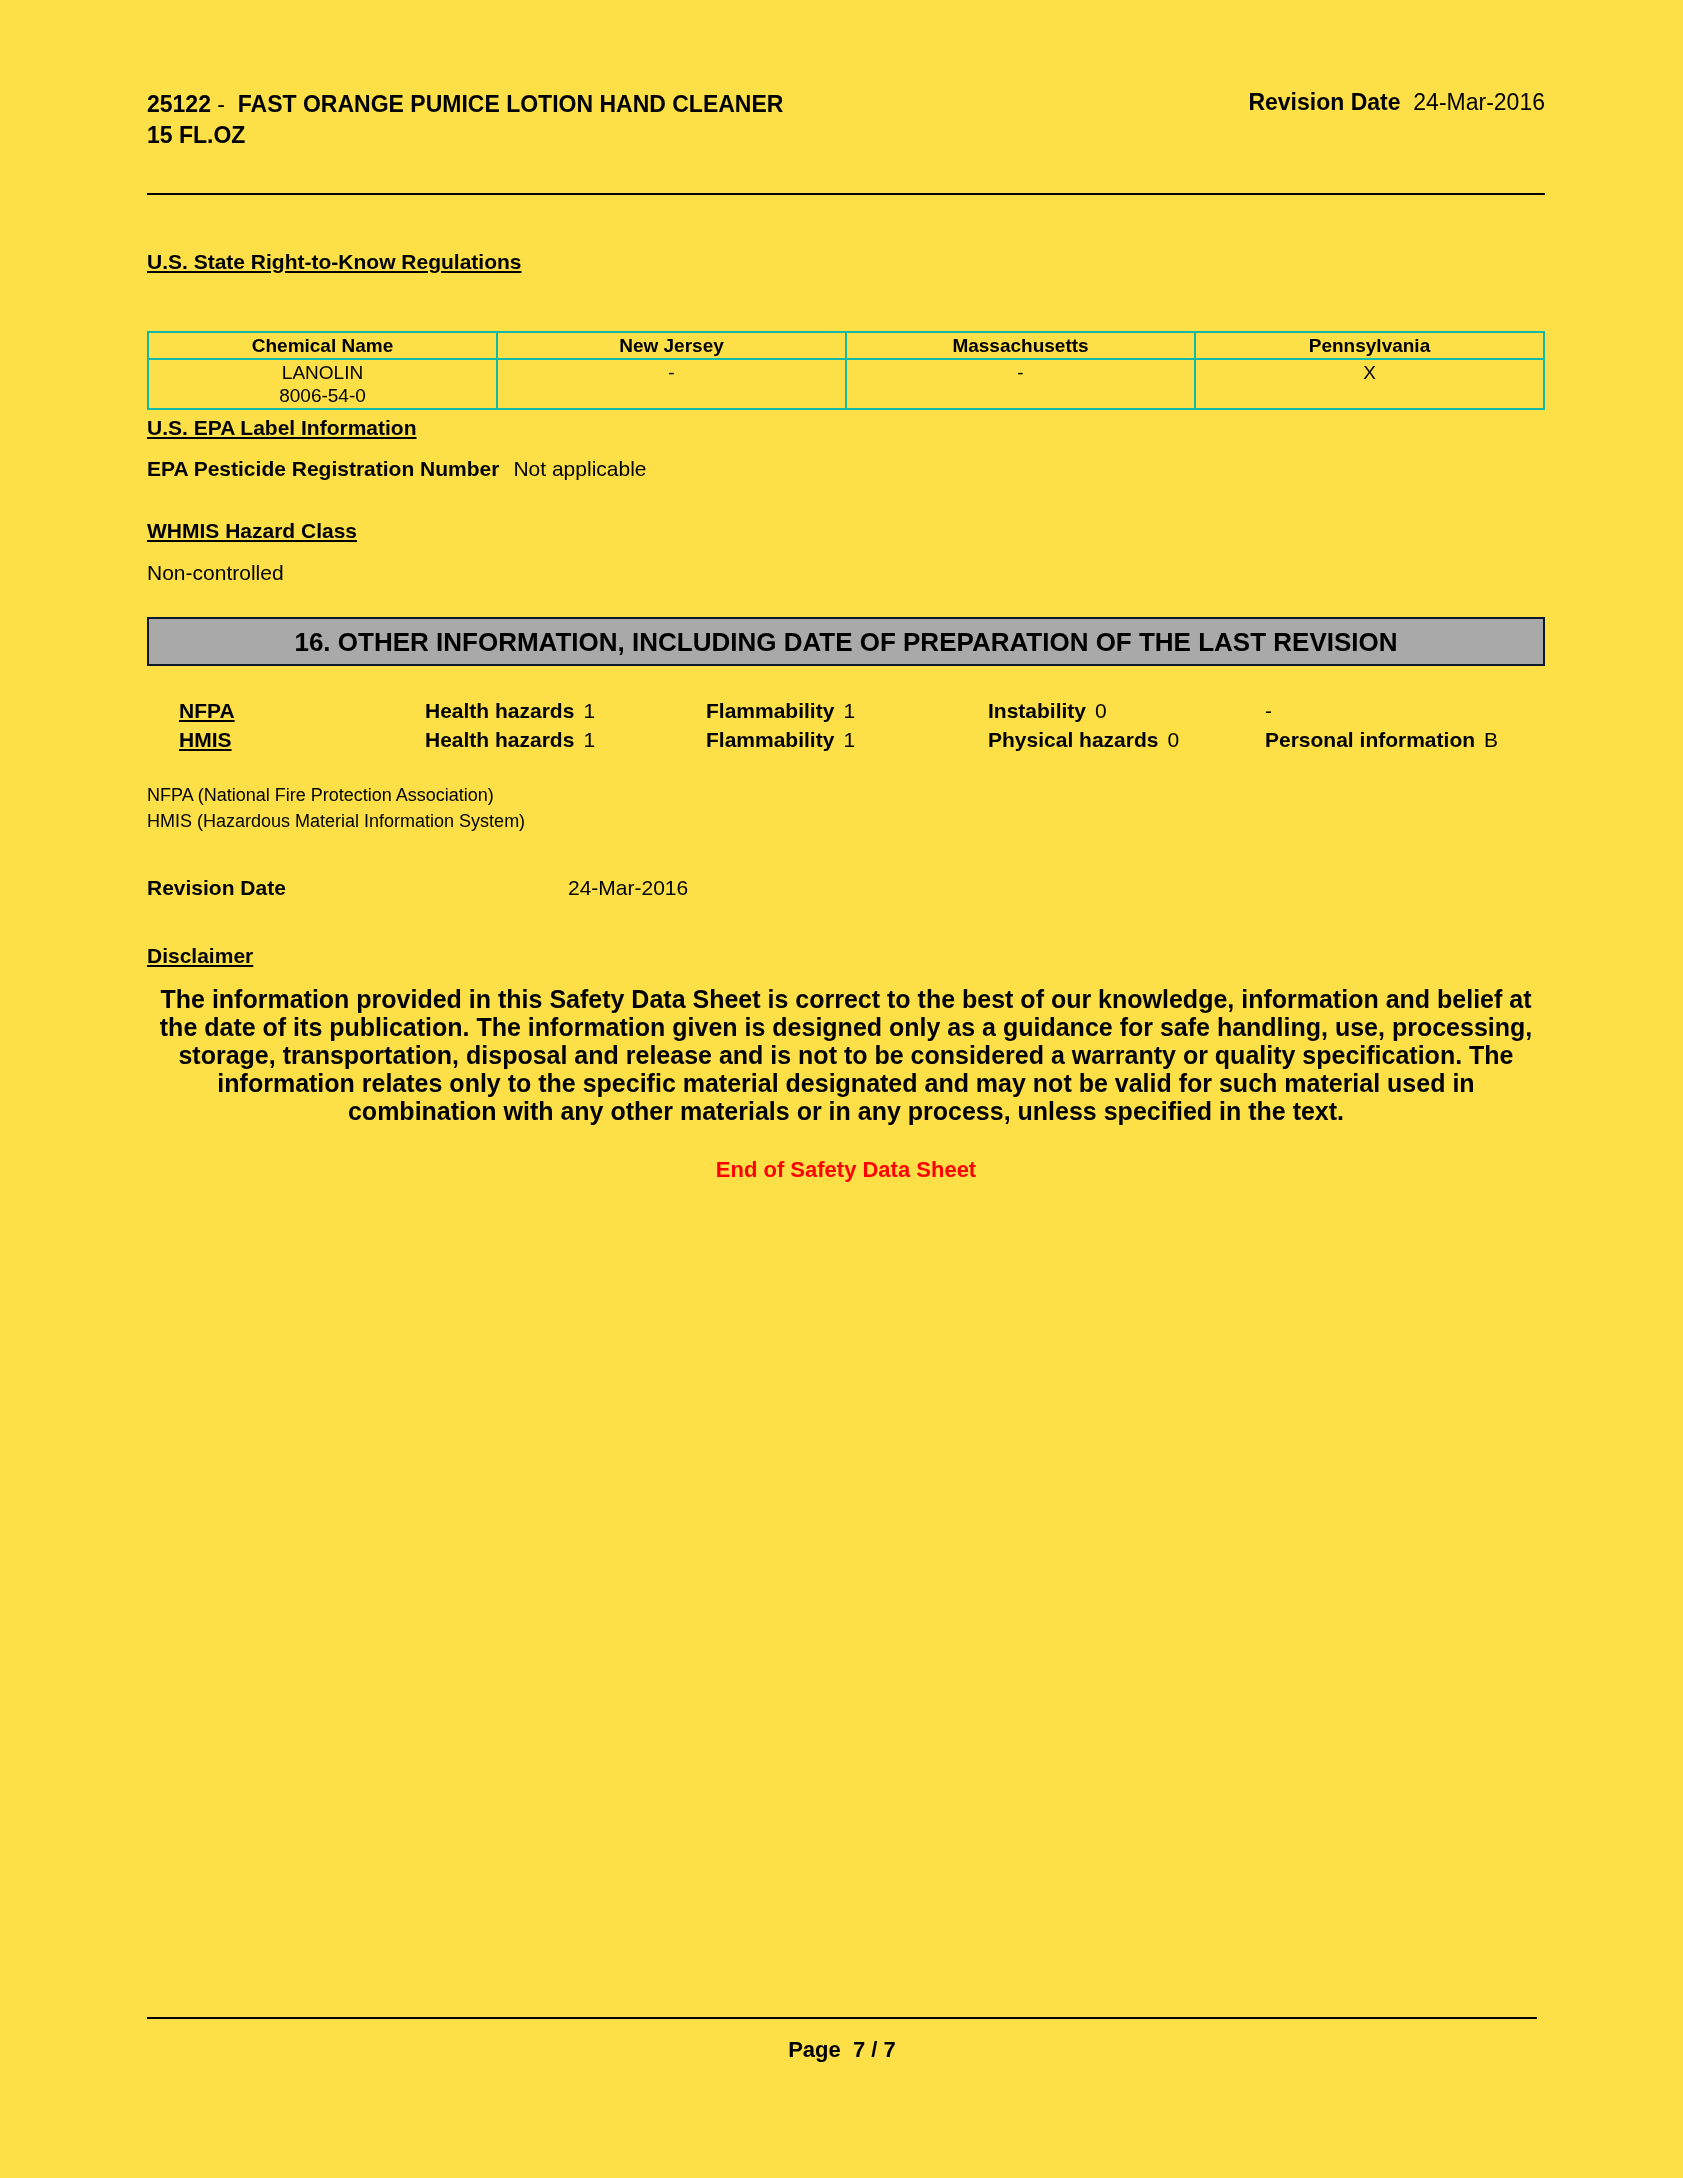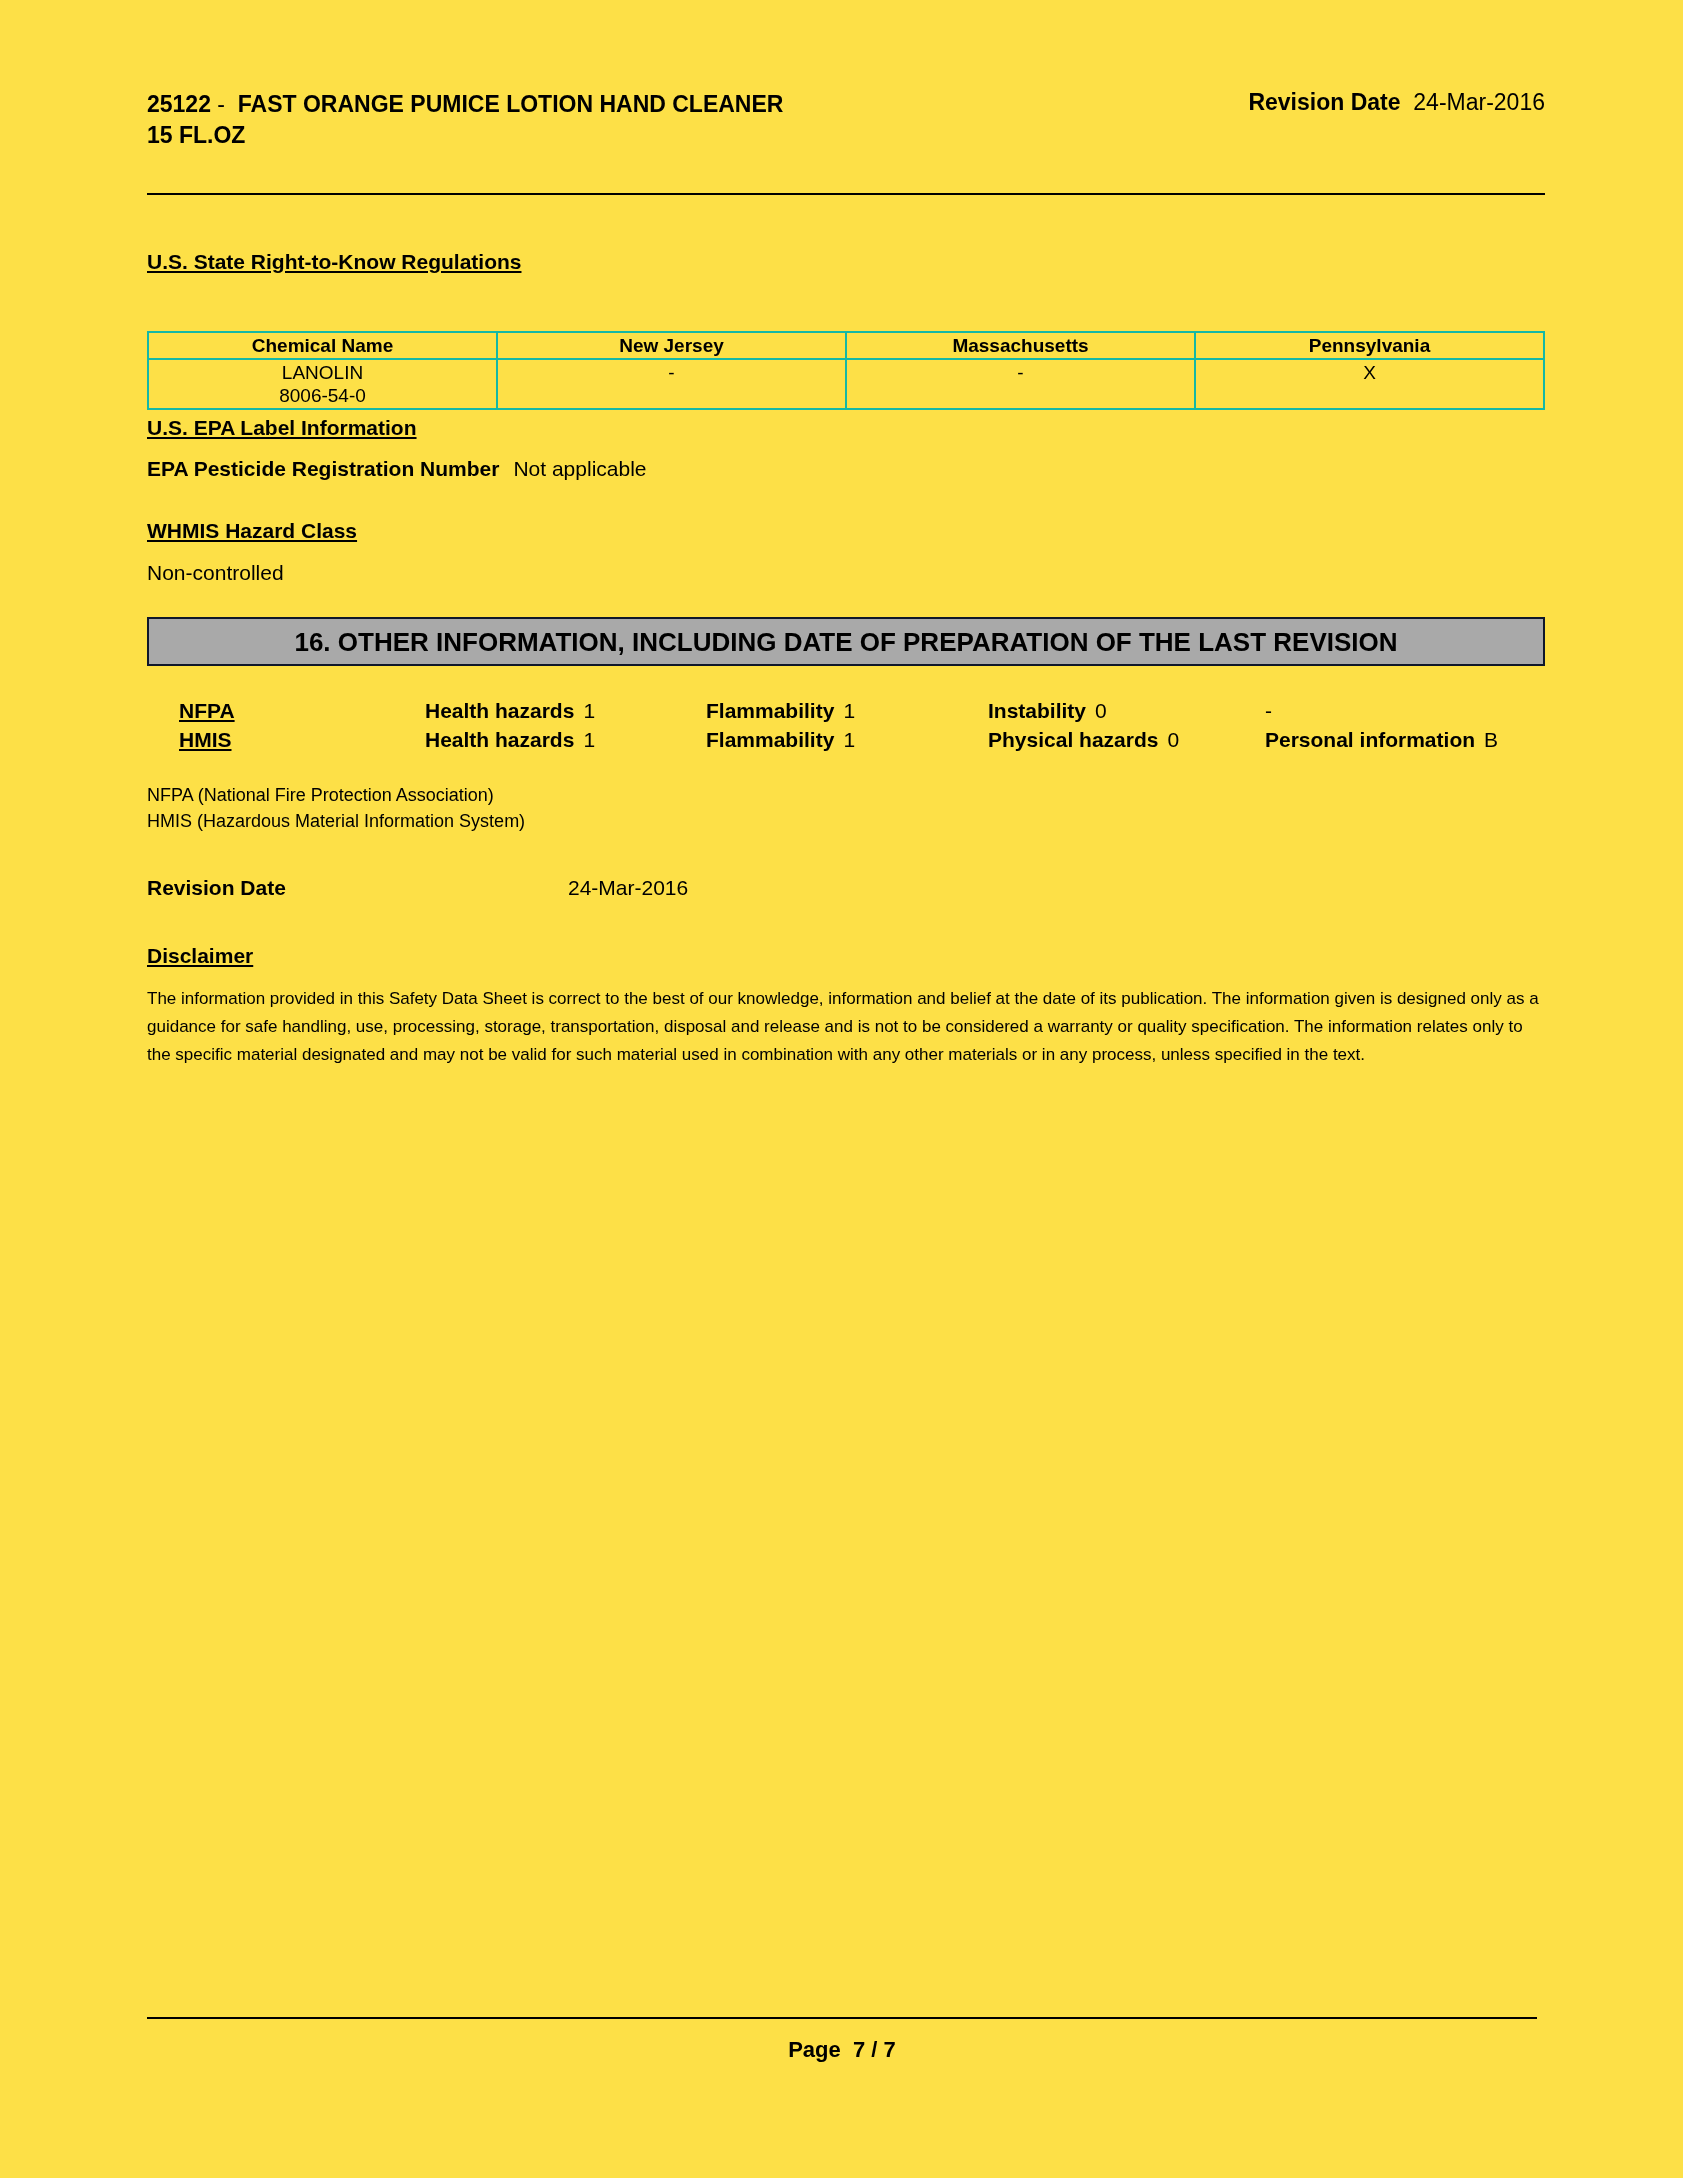"The information provided in this" .disc-text { font-size: 17px -> 25px; font-weight: normal -> bold; text-align: none -> center }
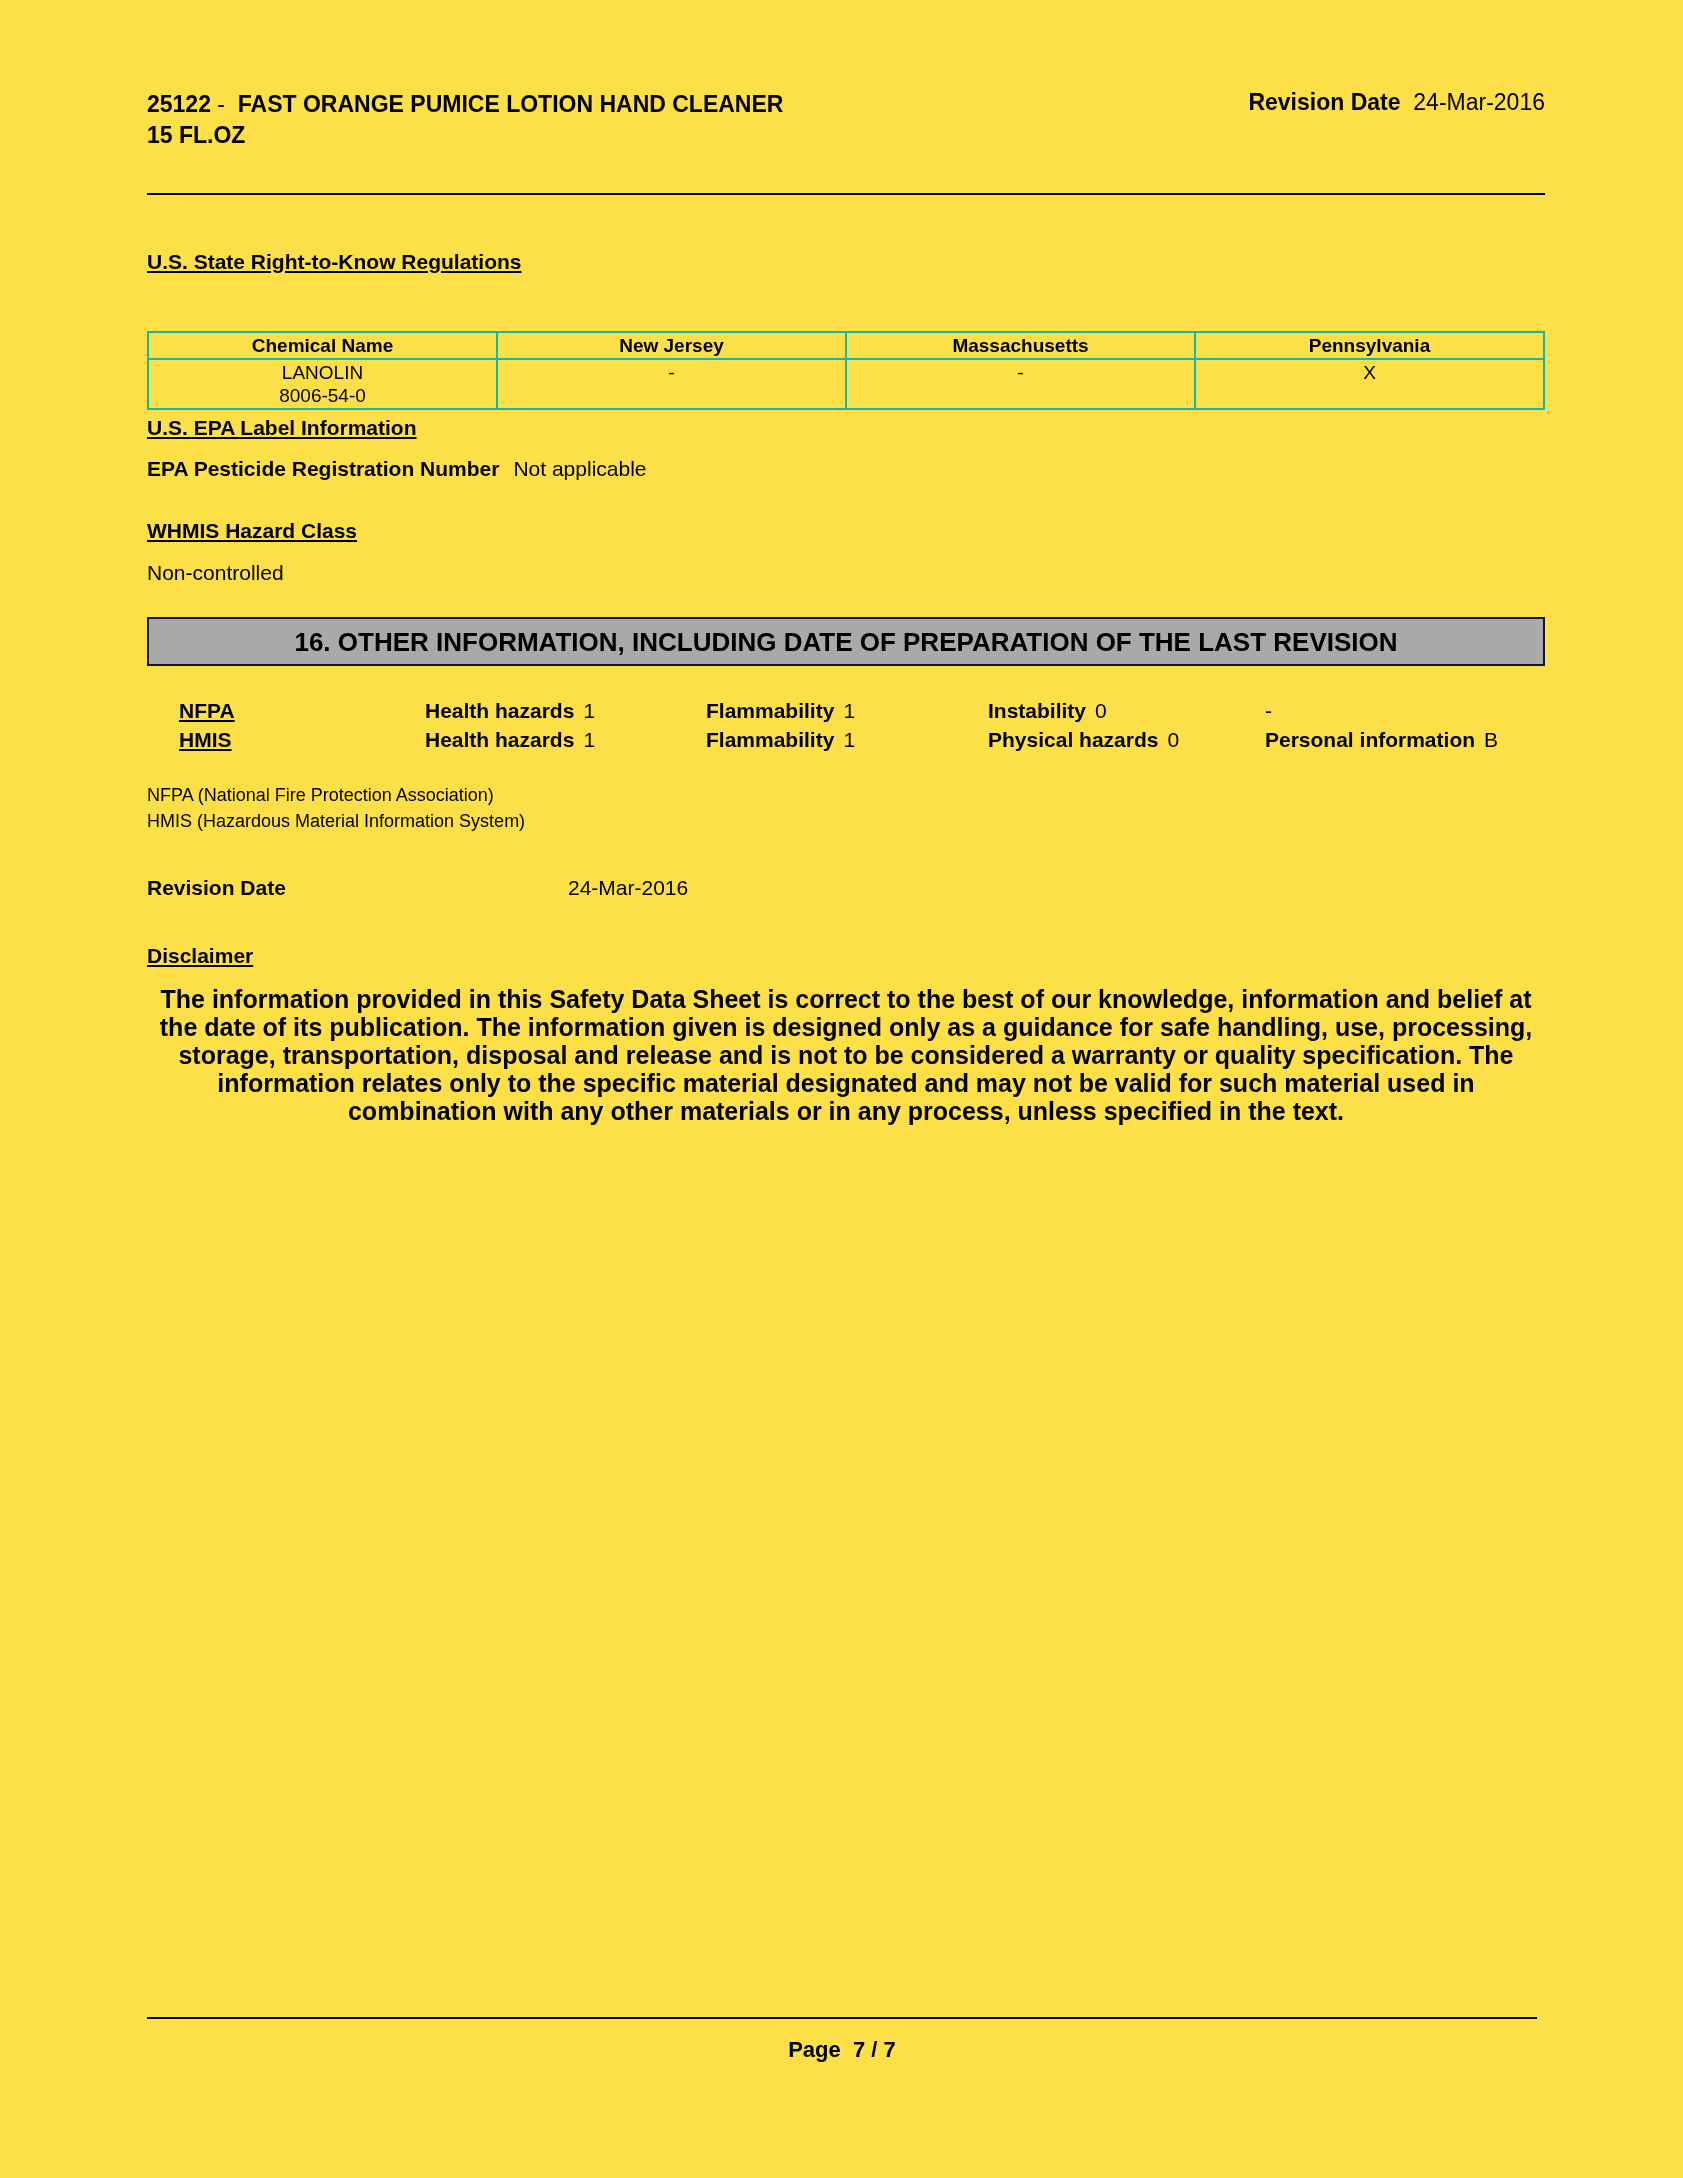"End of Safety Data Sheet" div.end-note { html: none -> <div>End of Safety Data Sheet</div> }
